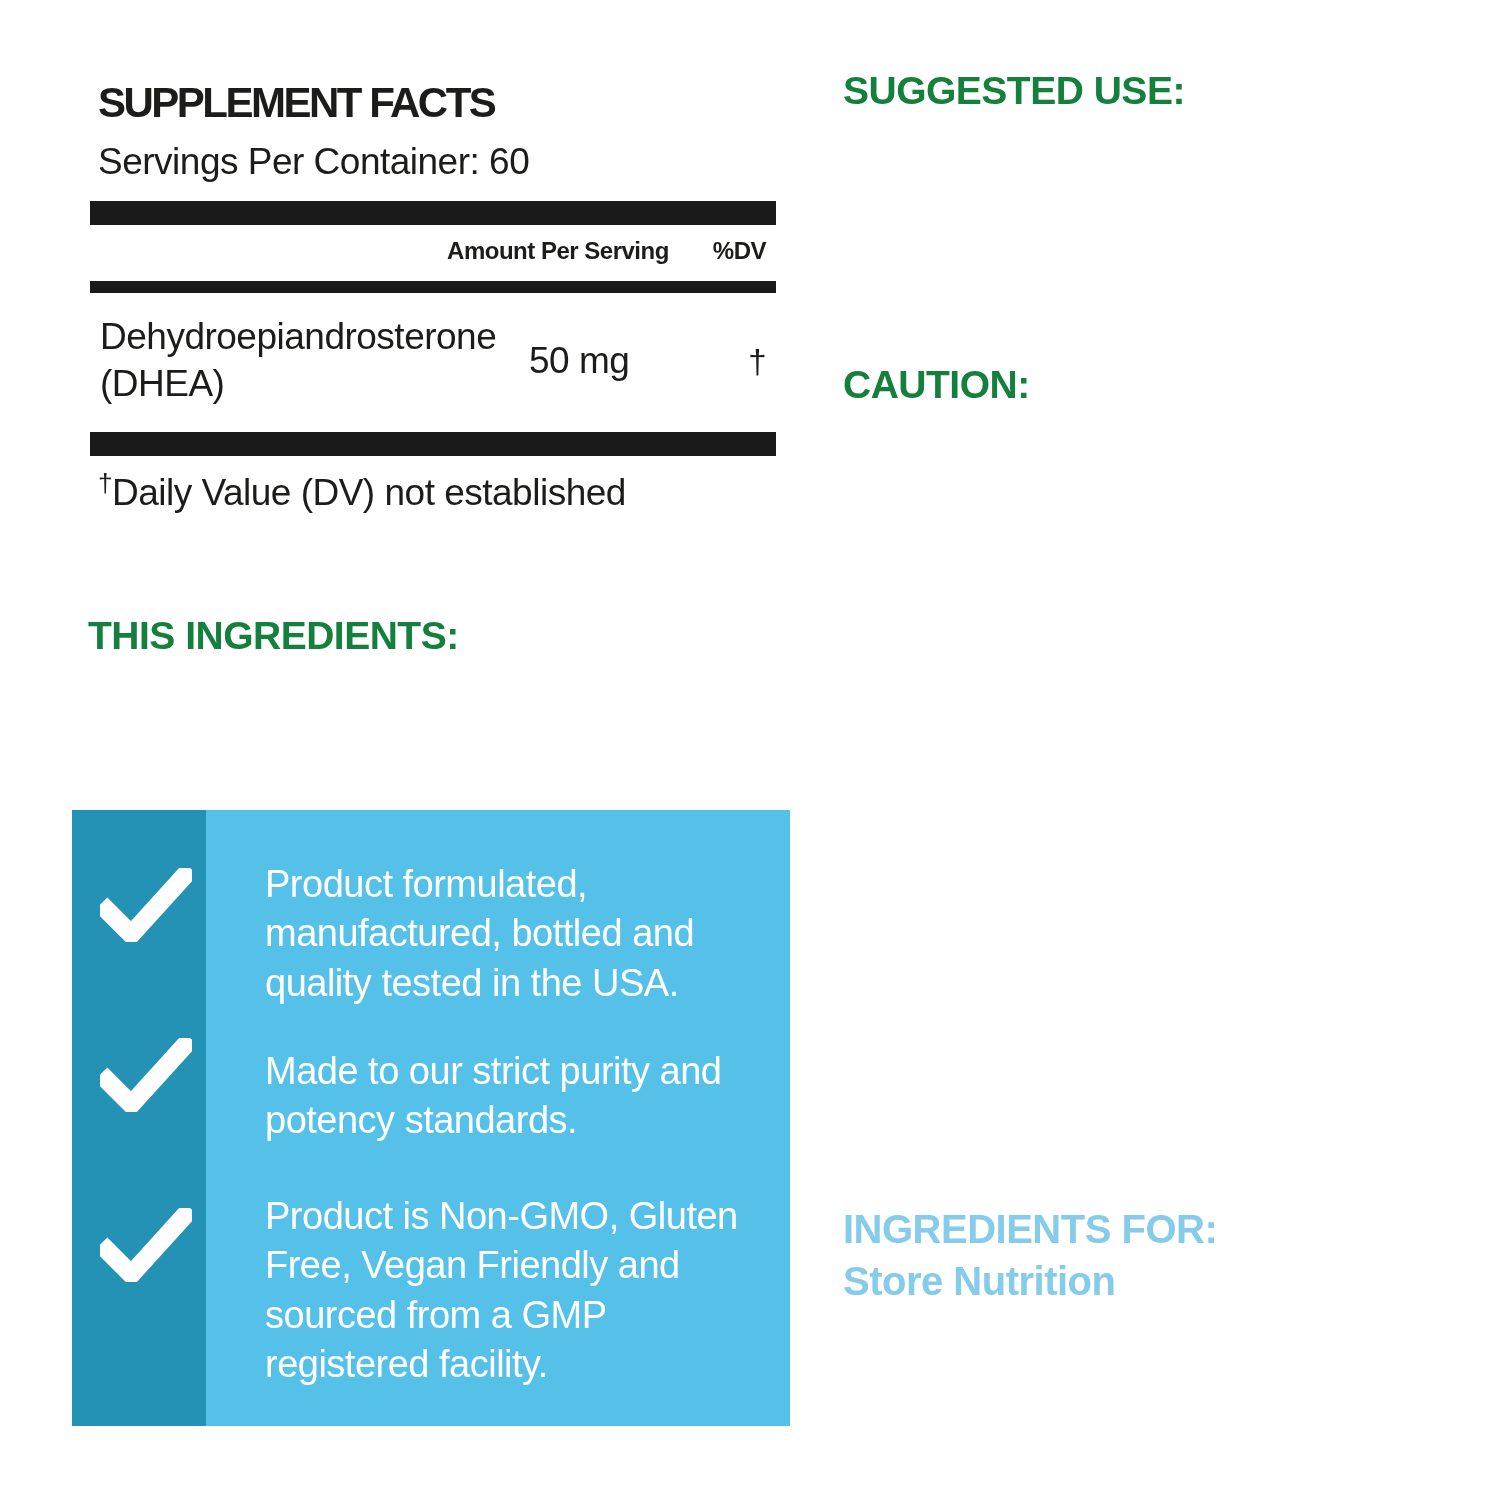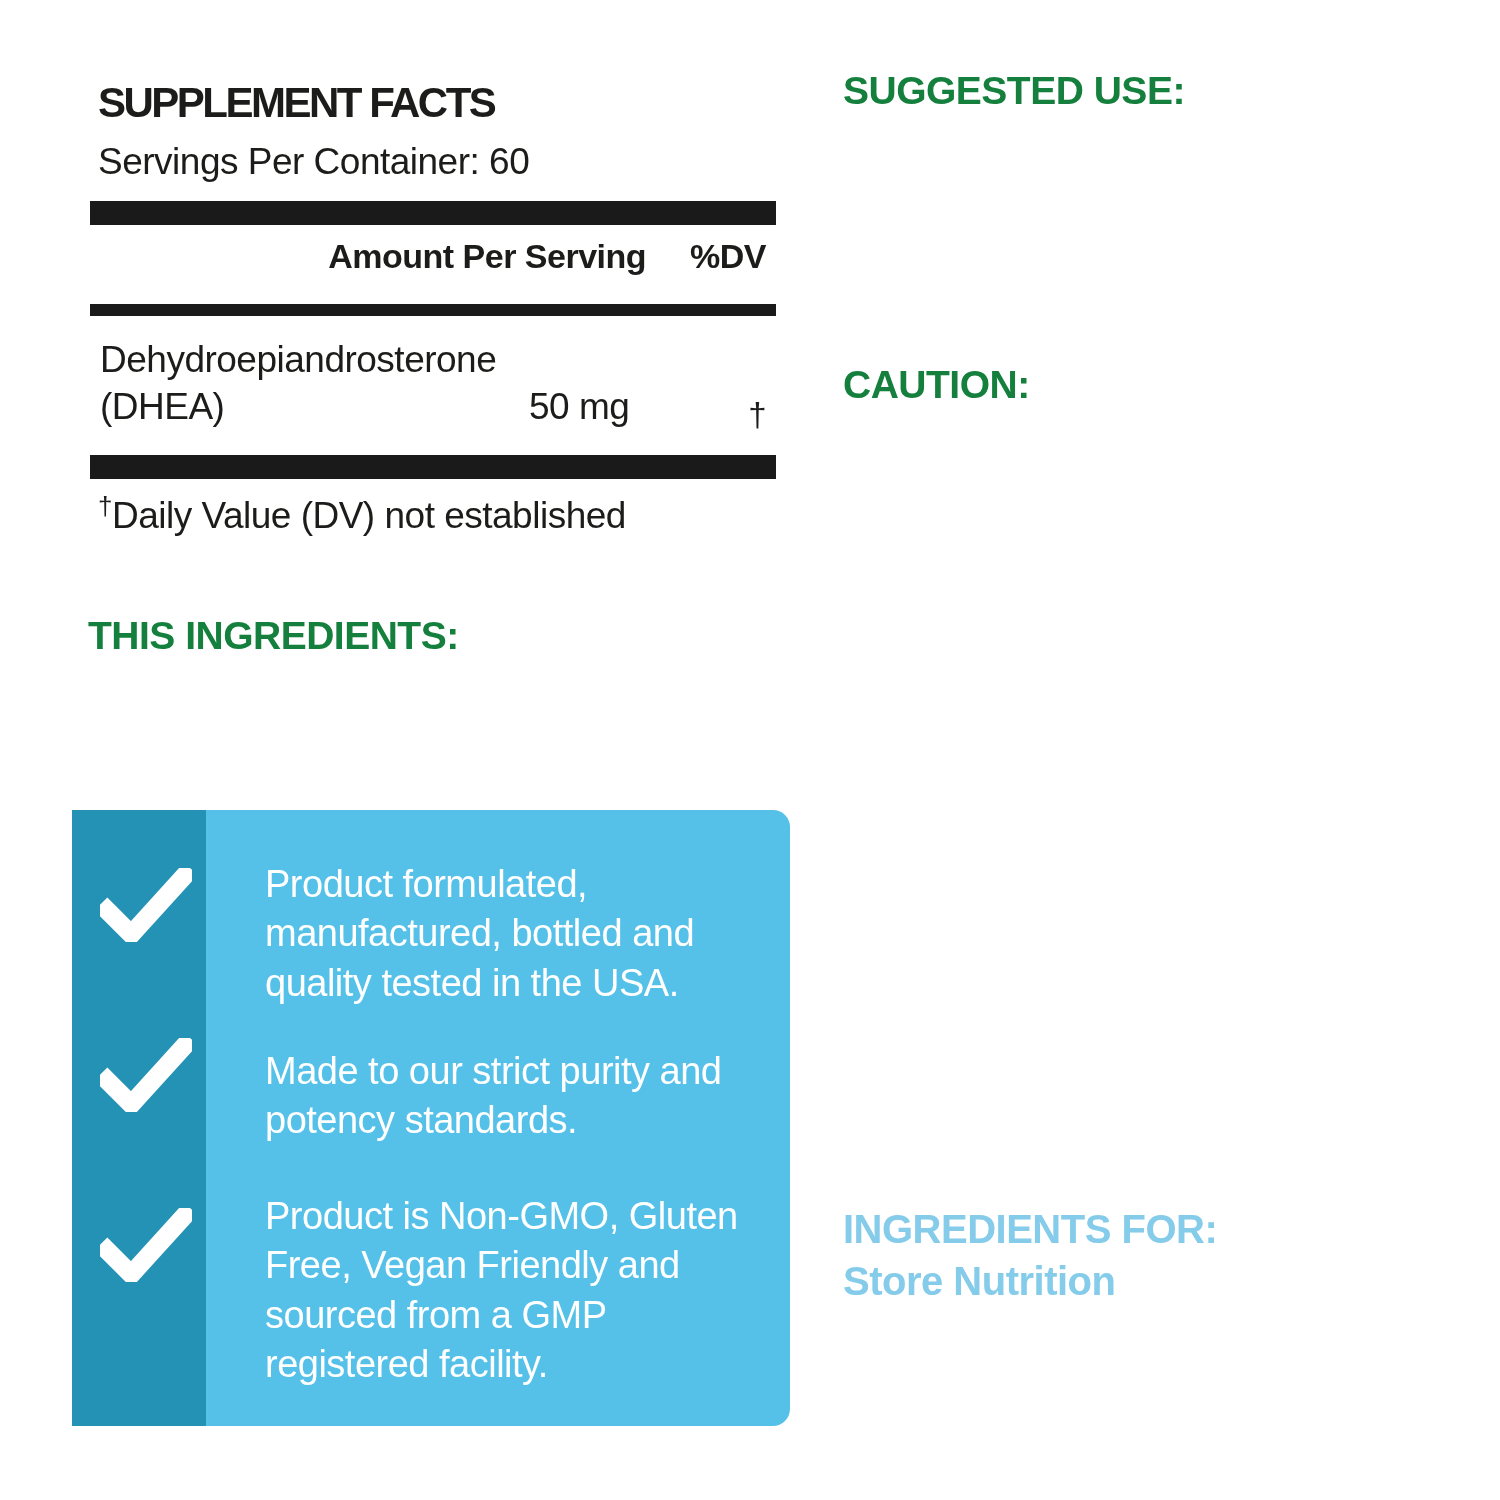"Amount Per Serving" .facts-header { font-size: 34px -> 24px; padding: 12px 2px 28px 0 -> 12px 2px 16px 0 }
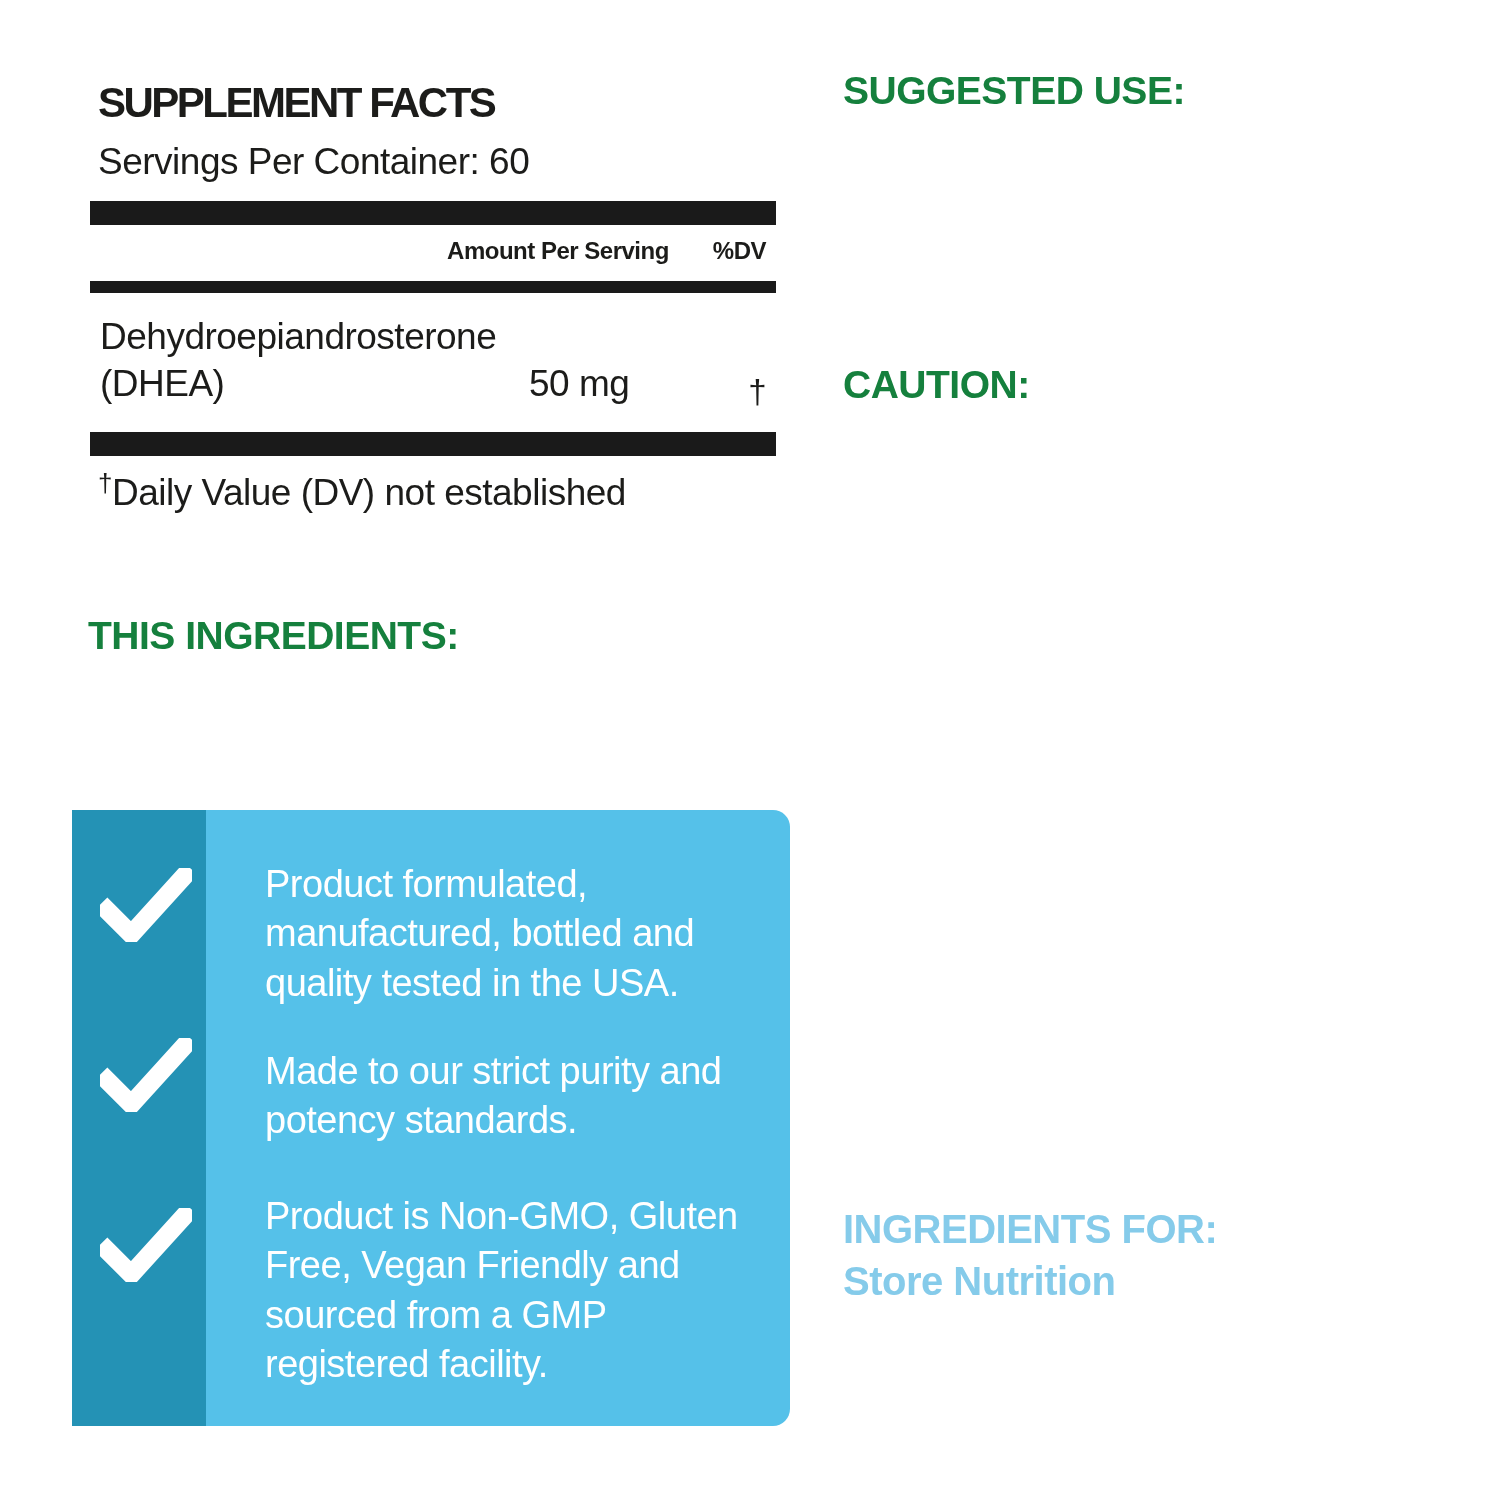"Dehydroepiandrosterone" .ing-row { align-items: flex-end -> center }
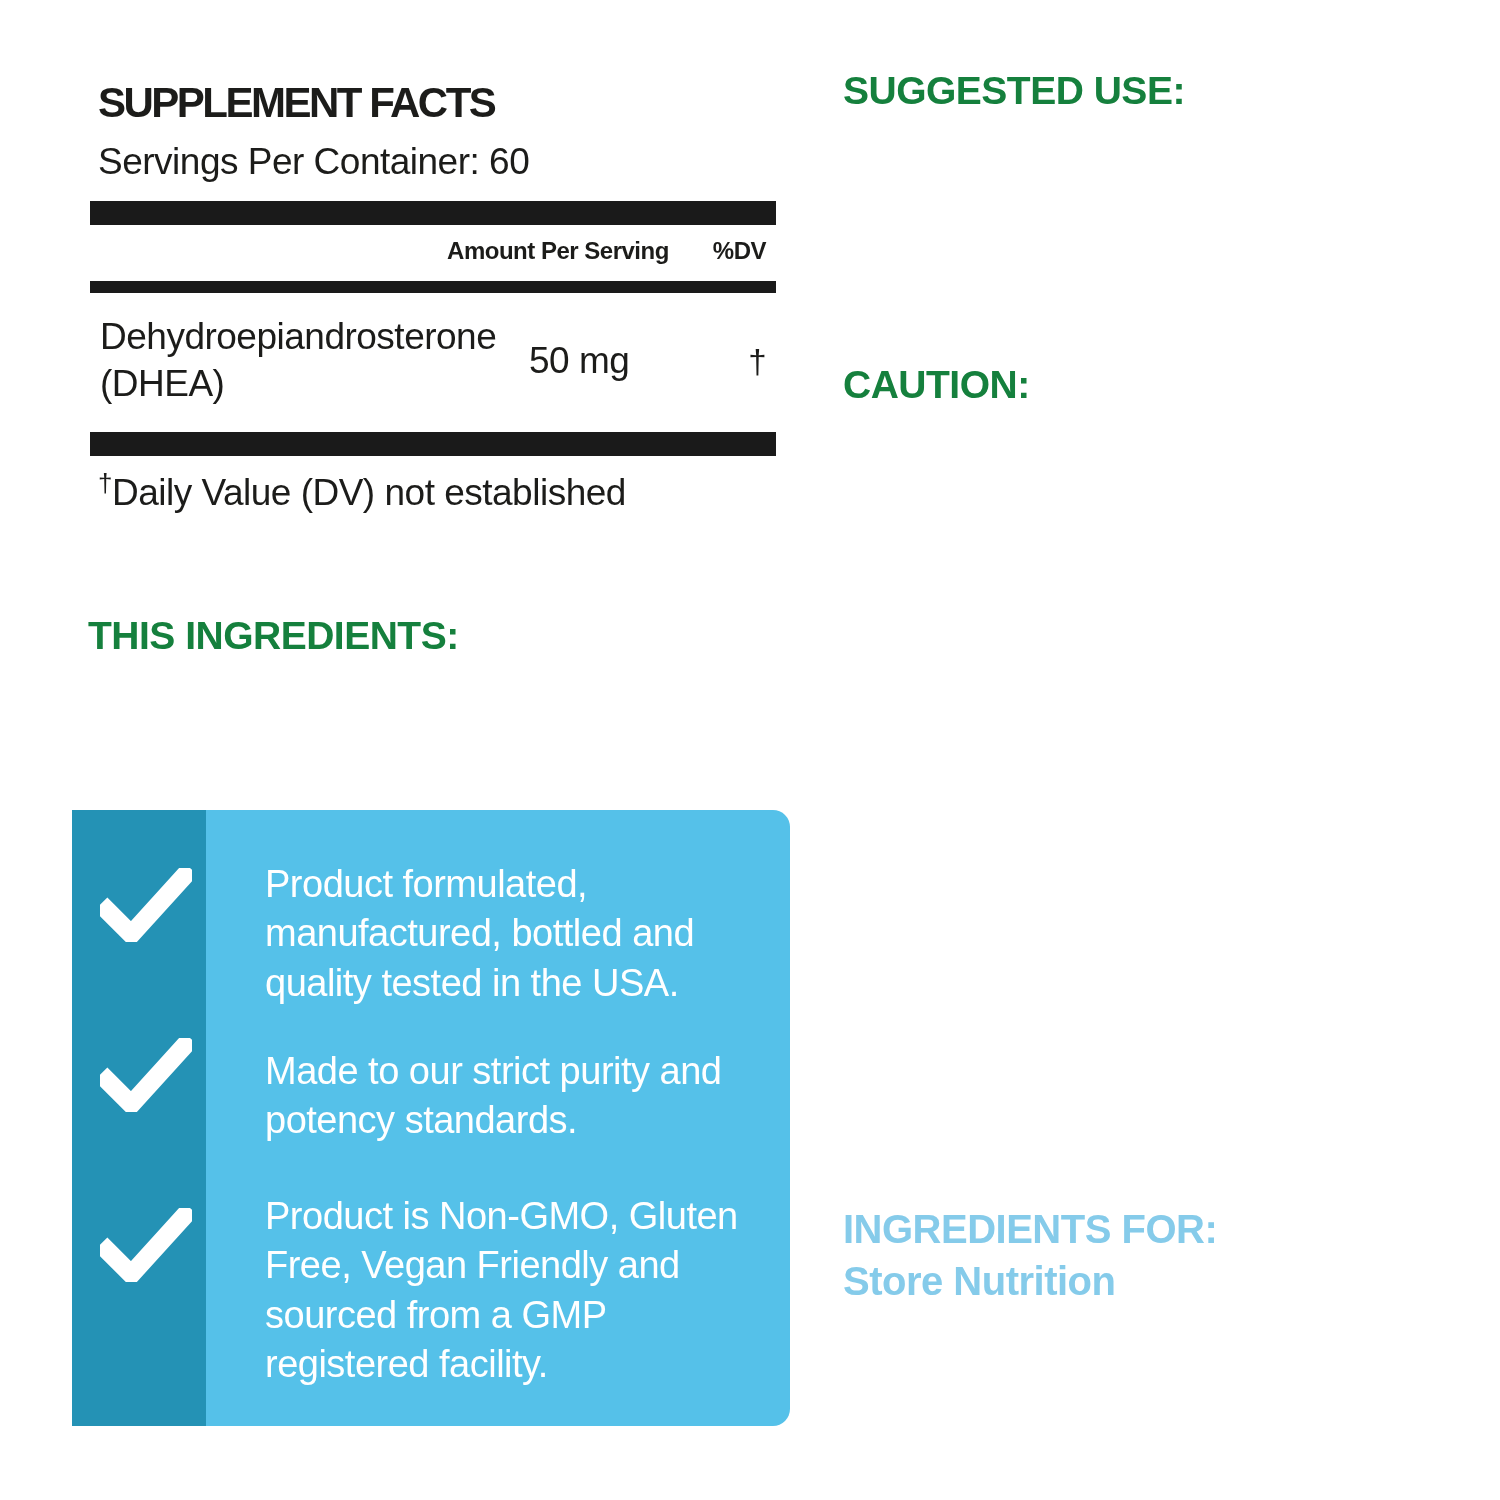"Product formulated, manufactured," .check-panel { border-radius: 17px -> none }
